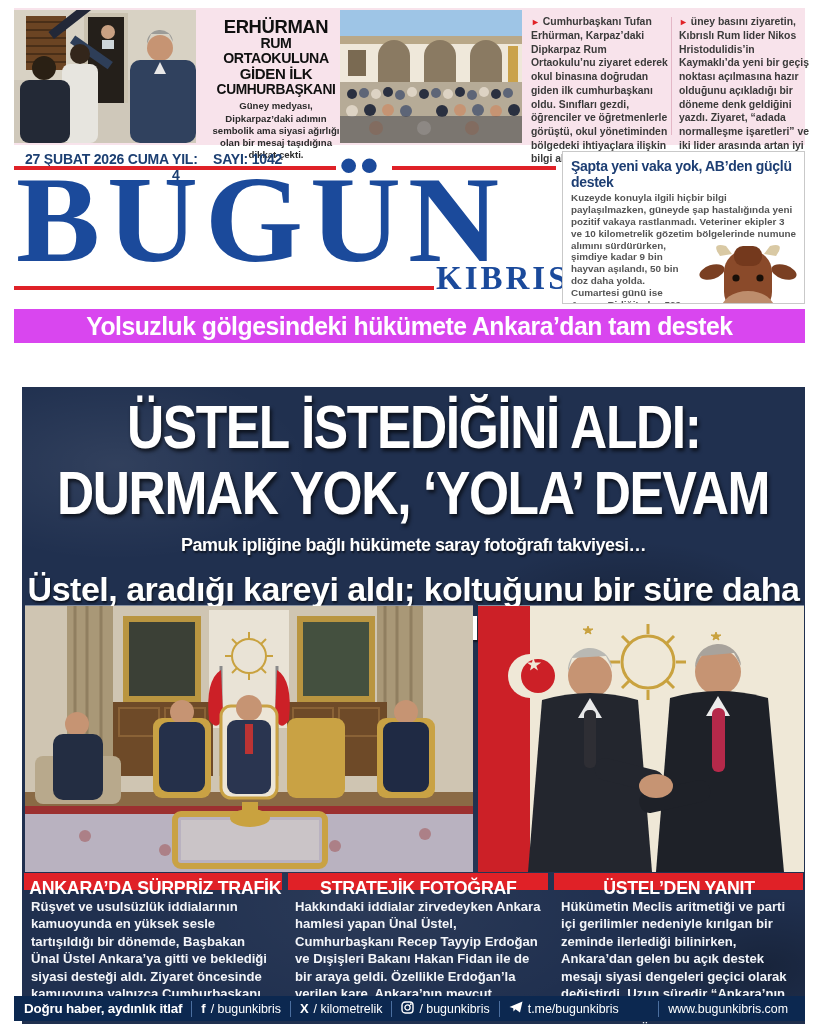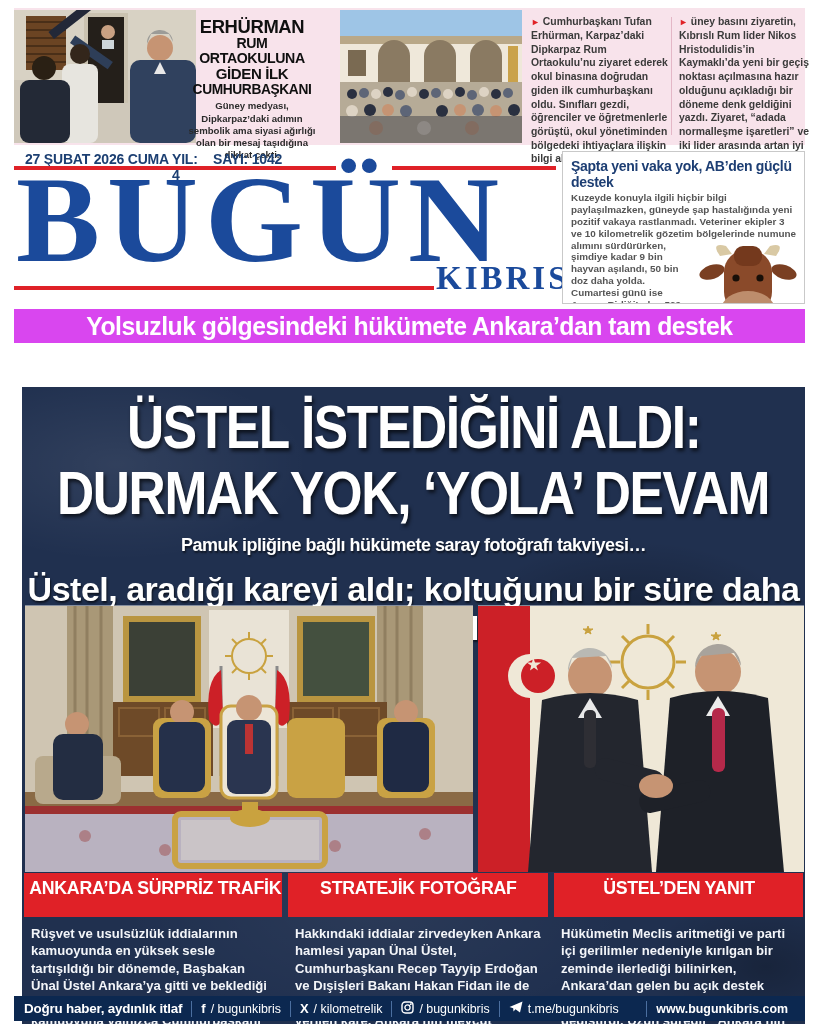"ERHÜRMAN" .theadbox { left: 166px -> 190px }
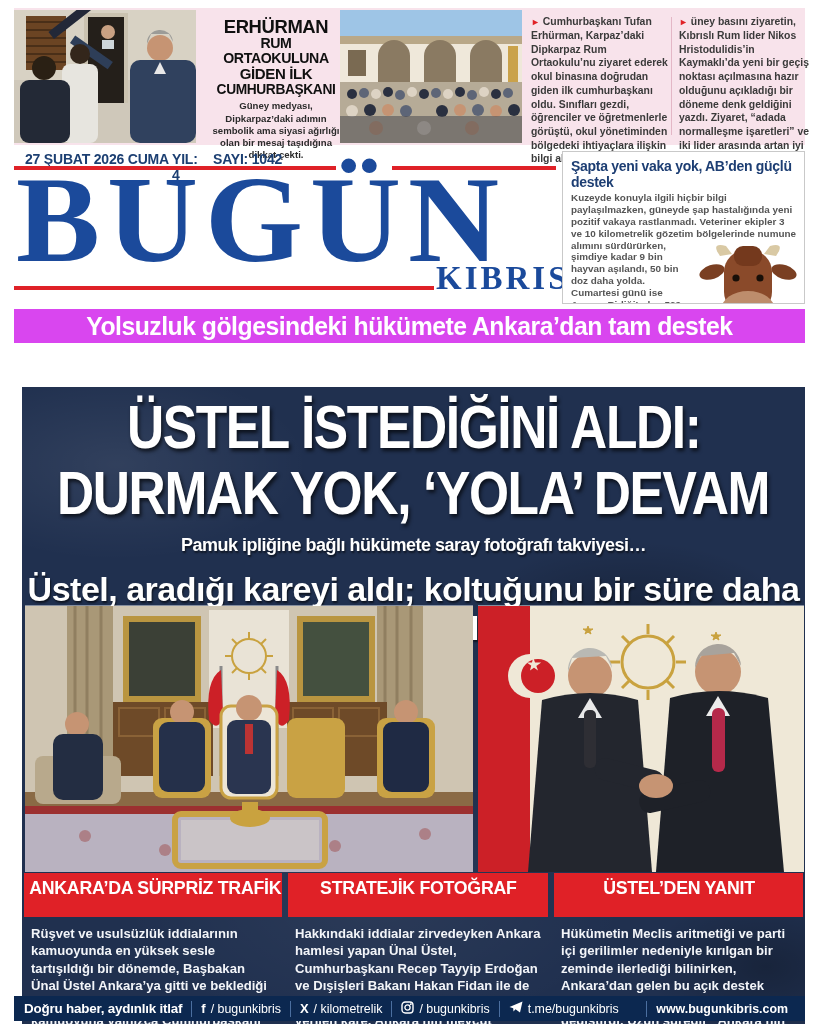"ANKARA’DA SÜRPRİZ TRAFİK" .artbar { height: 44px -> 17px }
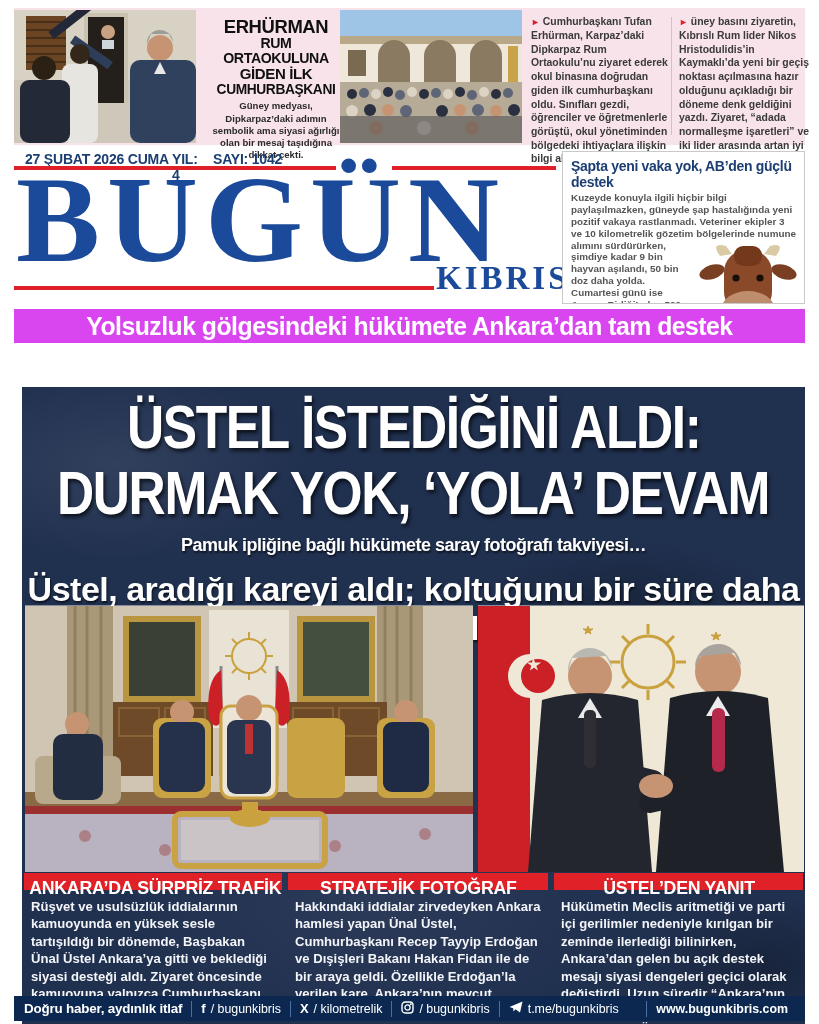"www.bugunkibris.com" .fsite { font-weight: bold -> none }
